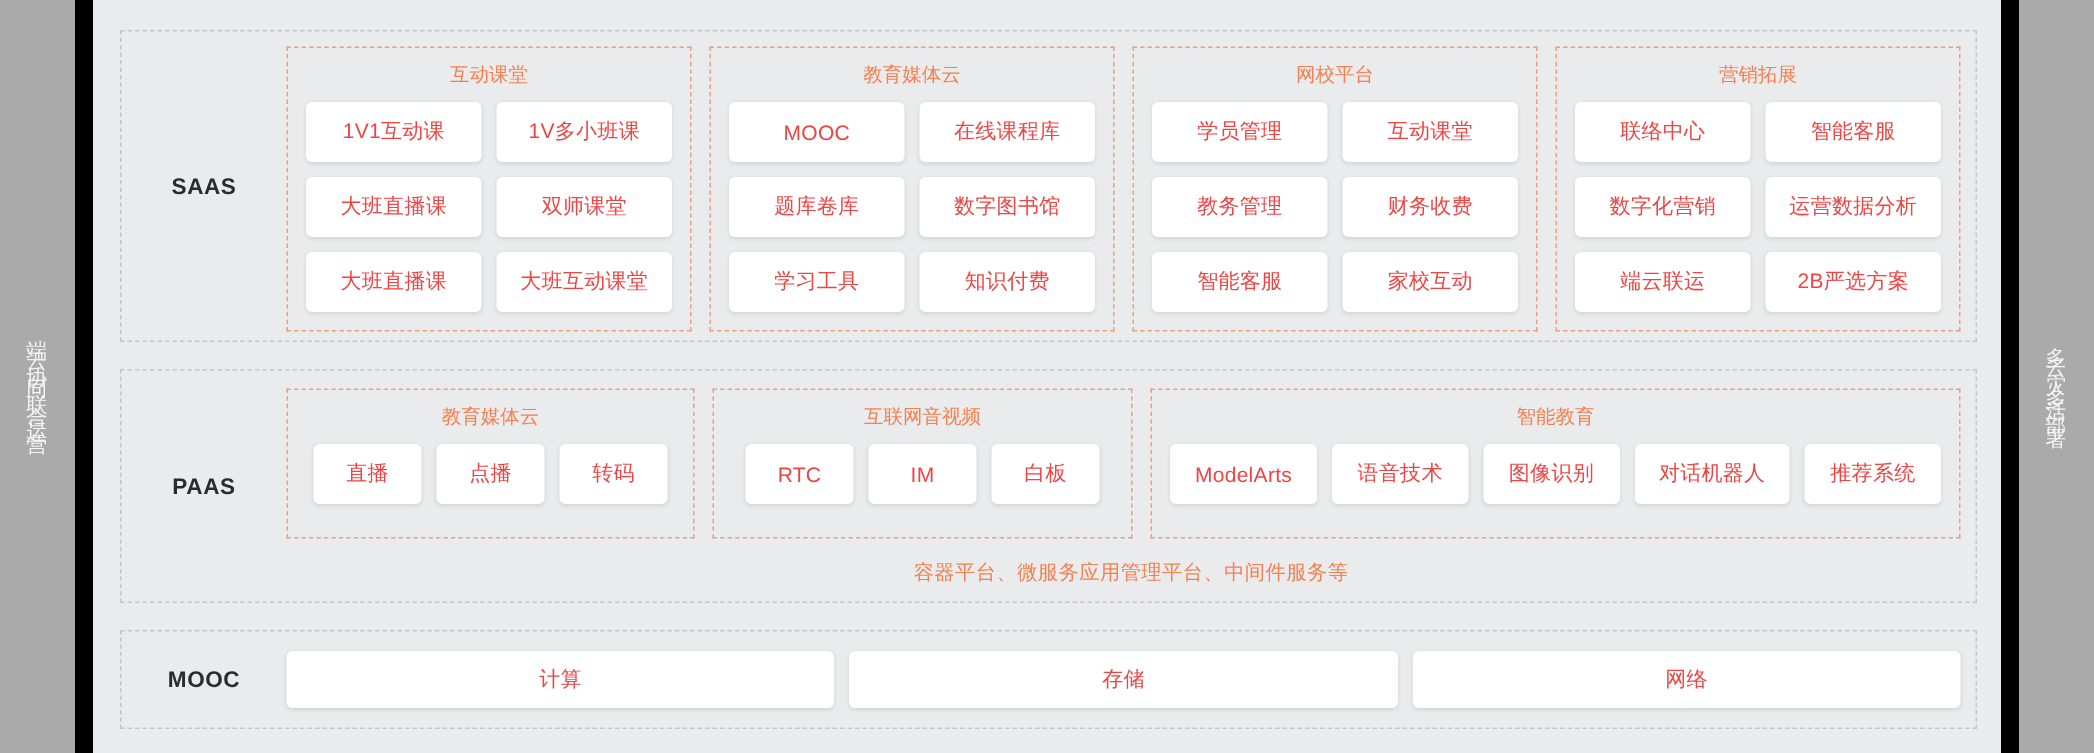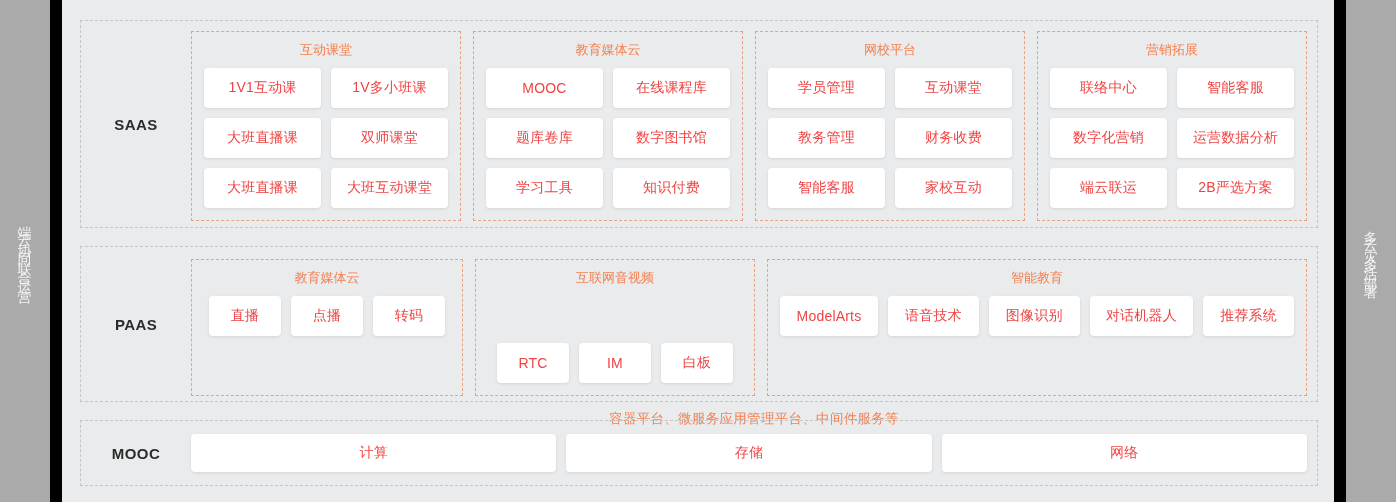"互联网音视频" .group-rtc { gap: 47px -> none }
